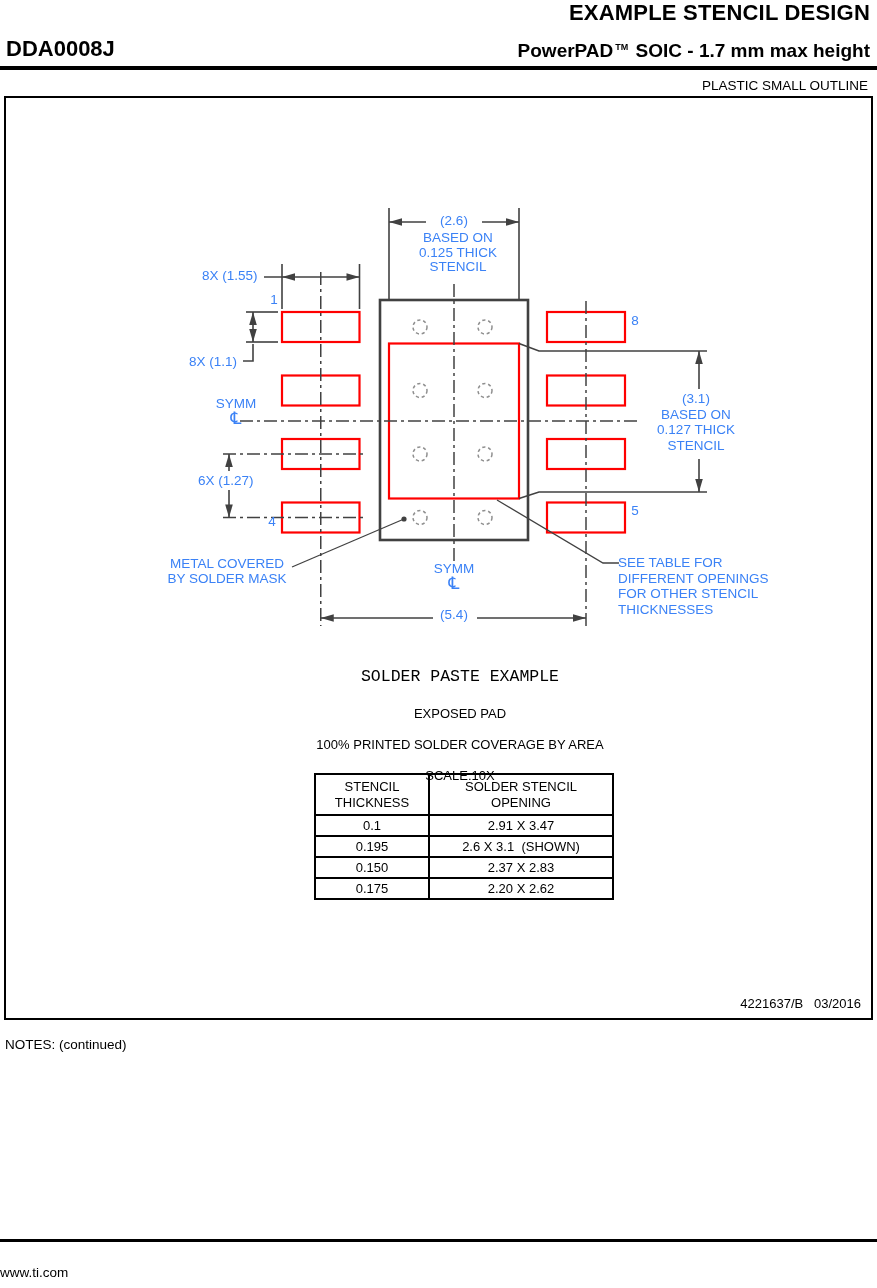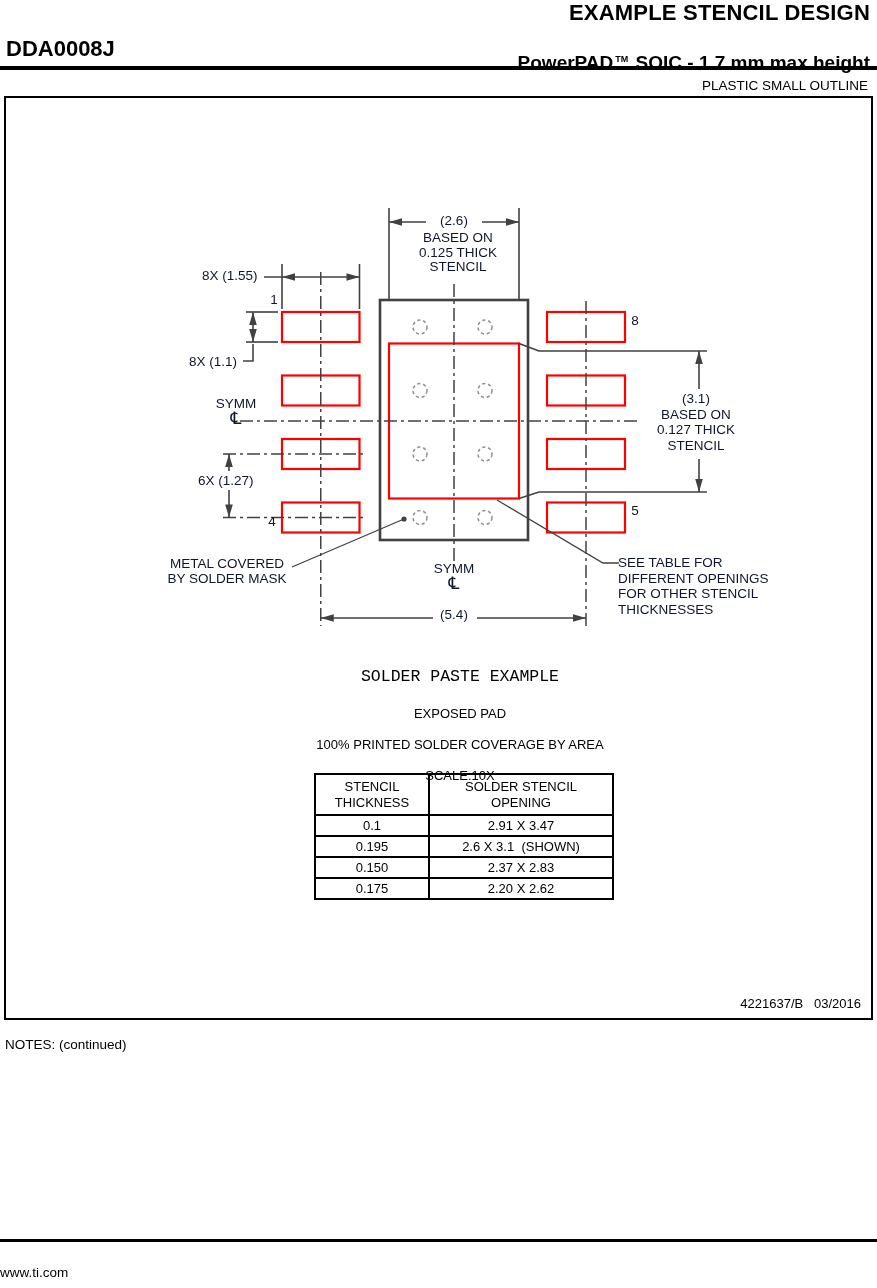"PowerPAD TM SOIC - 1.7" .pkg-line { top: 52px -> 40px }
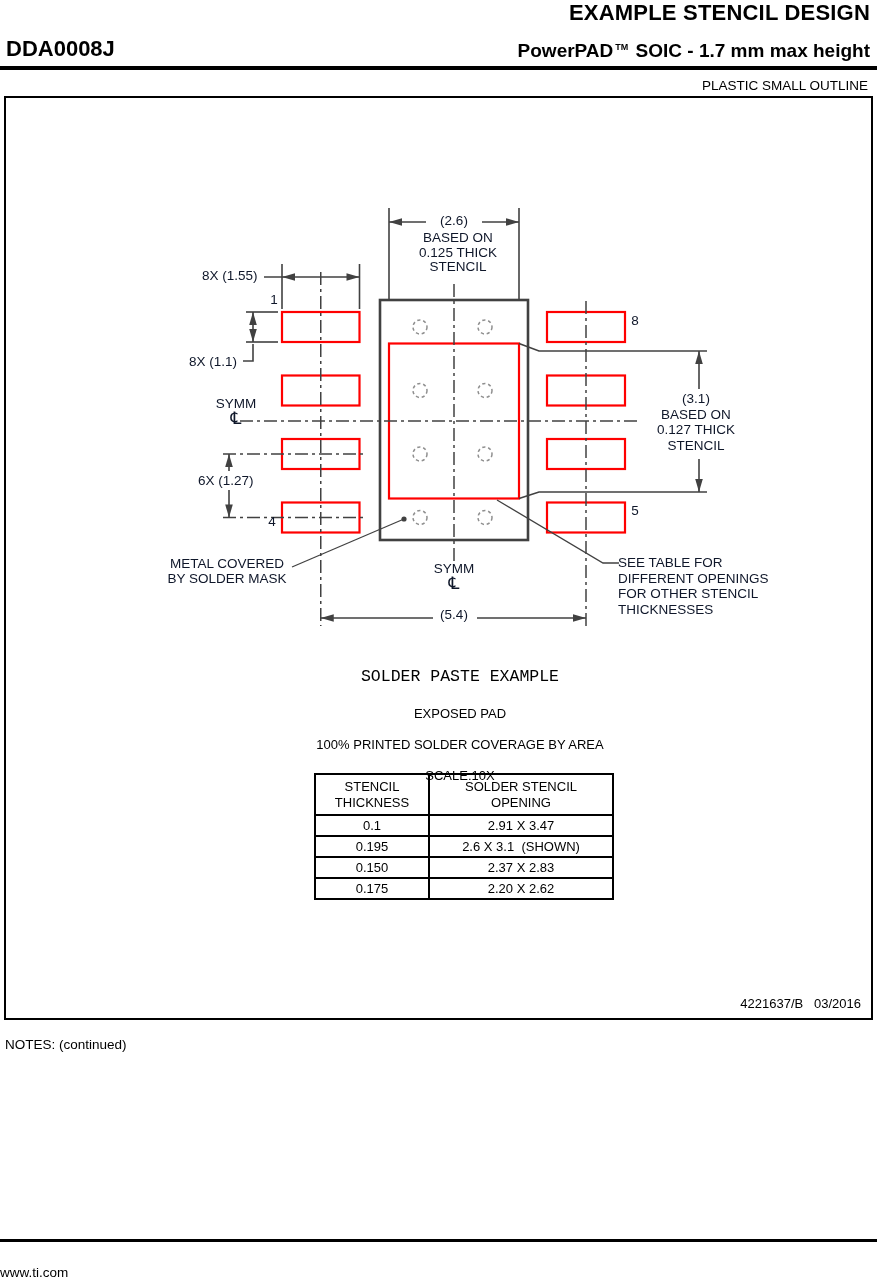"(2.6)" .lbl { color: #0f172a -> #3b82f6 }
